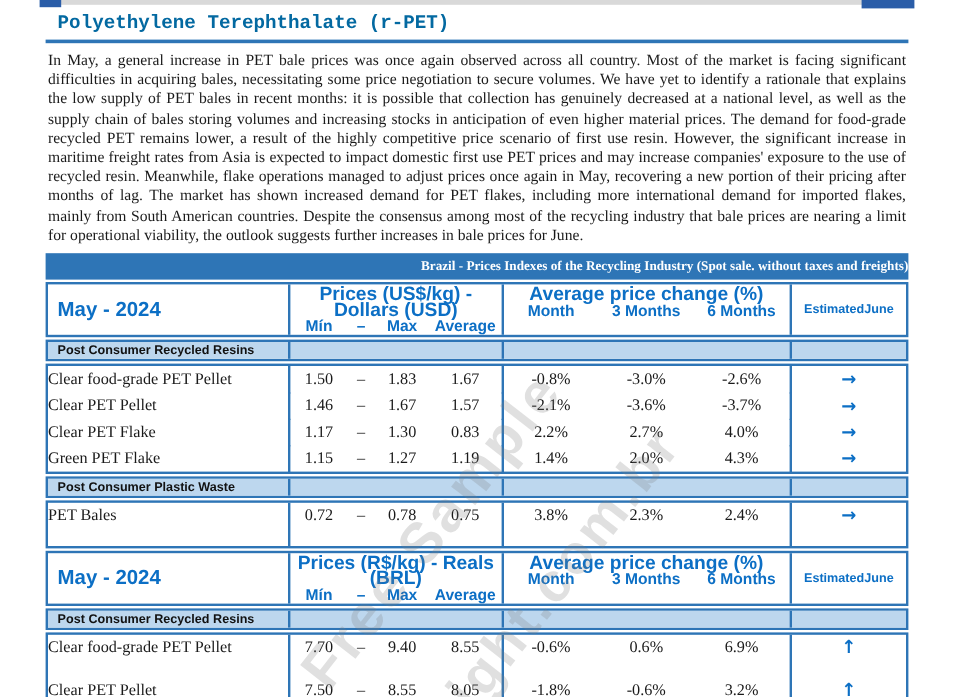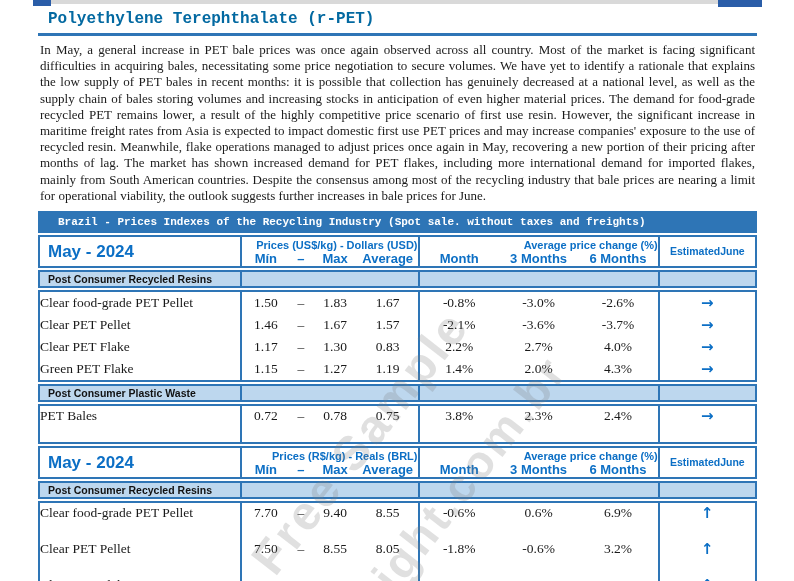"Brazil - Prices Indexes of" .tbar { font-family: Liberation Mono, monospace -> Liberation Serif, serif; text-align: none -> right }
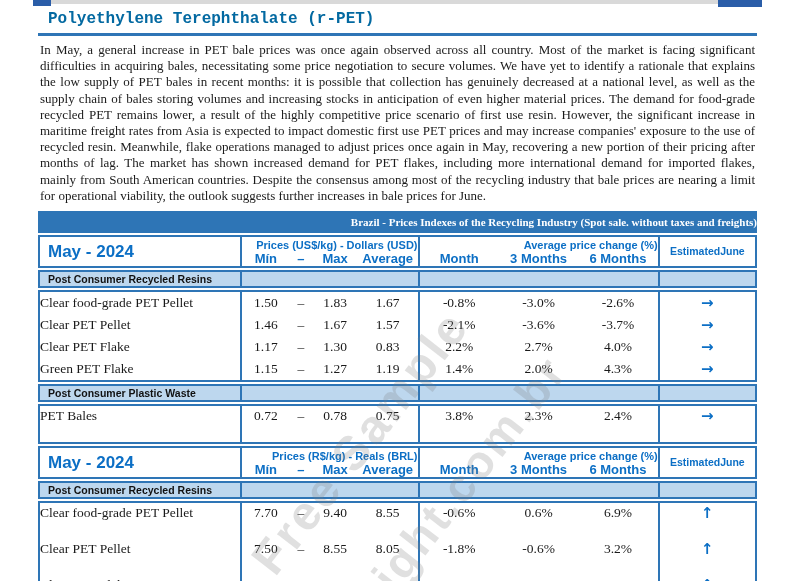"Prices (US$/kg) - Dollars (USD)" .hcell .l1 { font-size: 11px -> 16px; text-align: right -> none }
